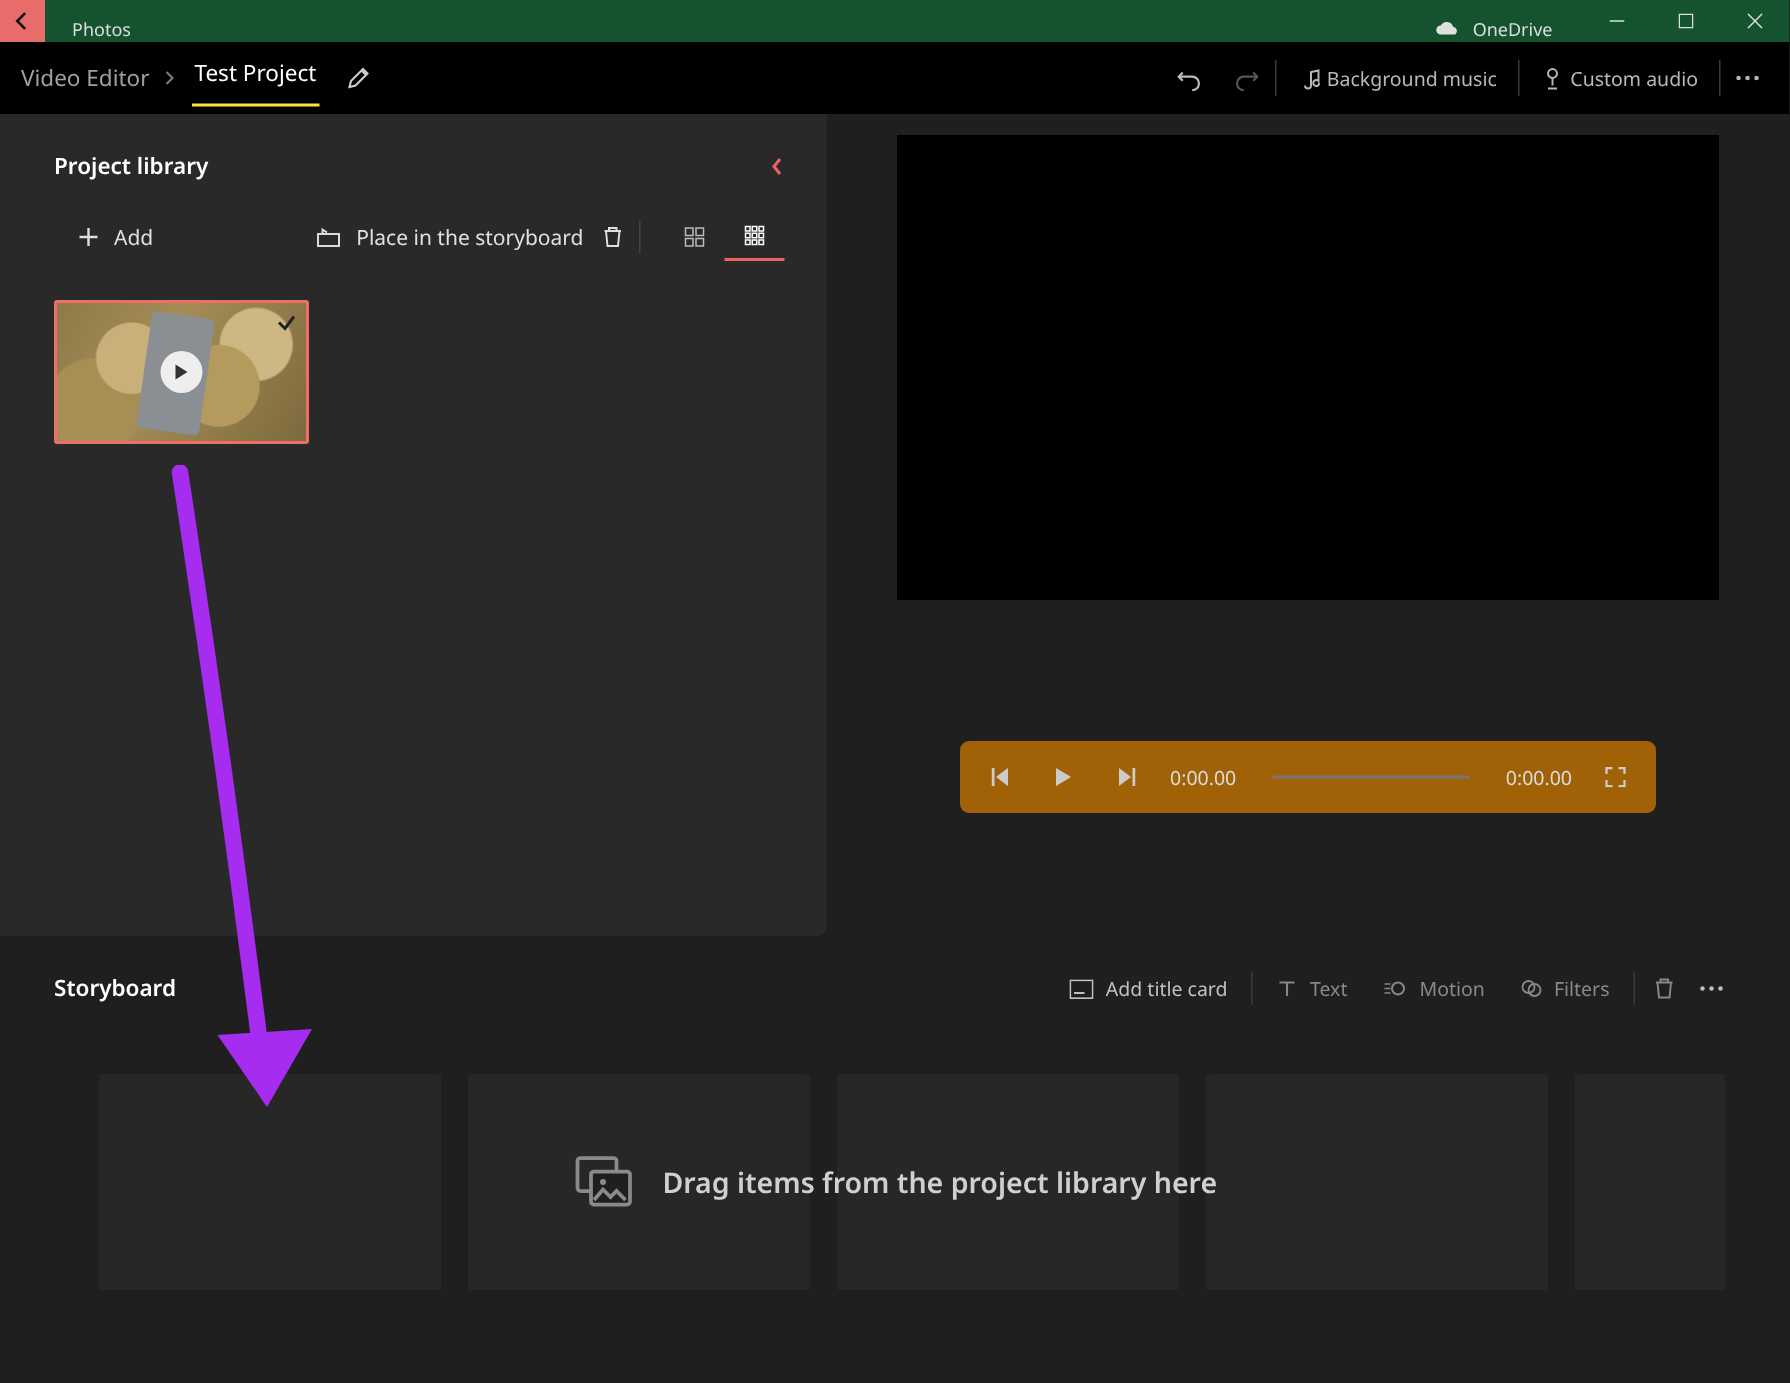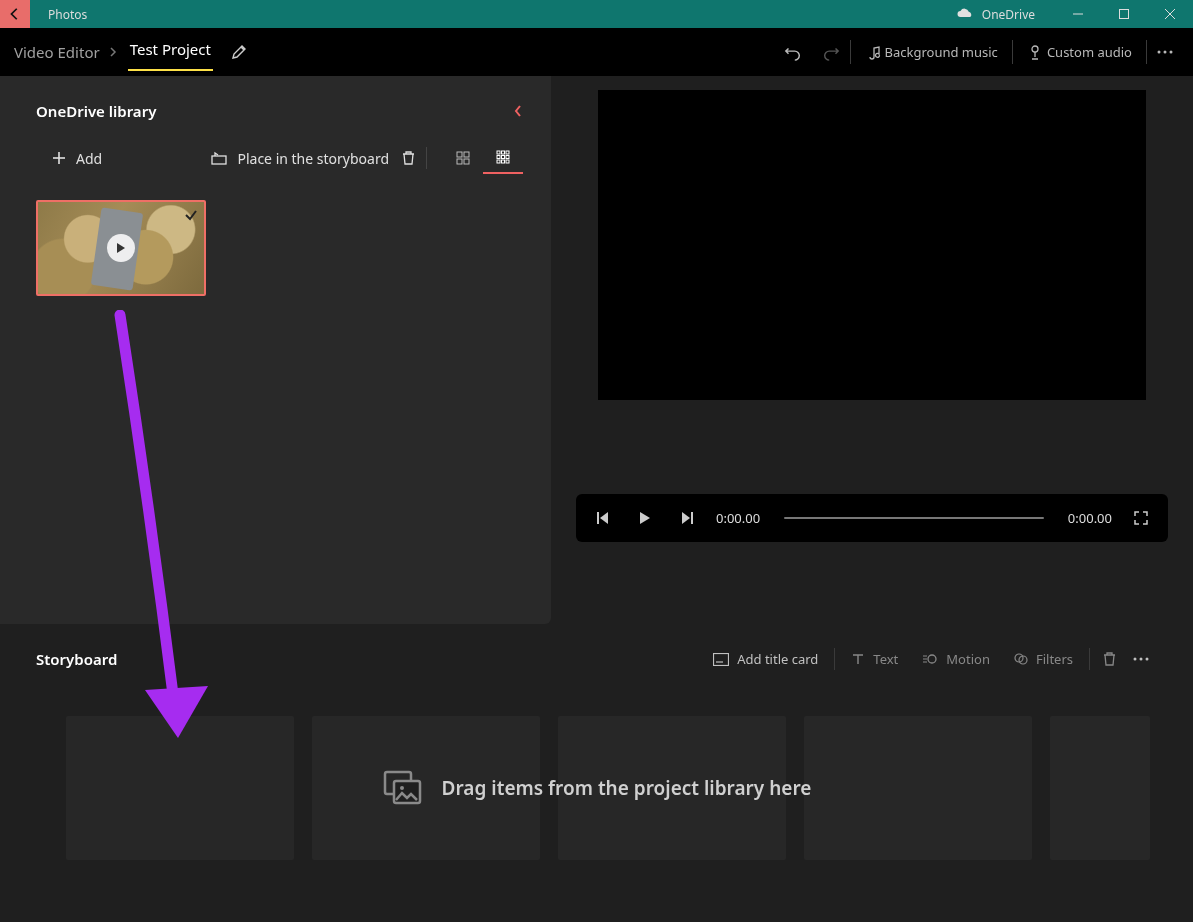"Photos" .titlebar { align-items: center -> flex-end; background: #0f766e -> #14532d }
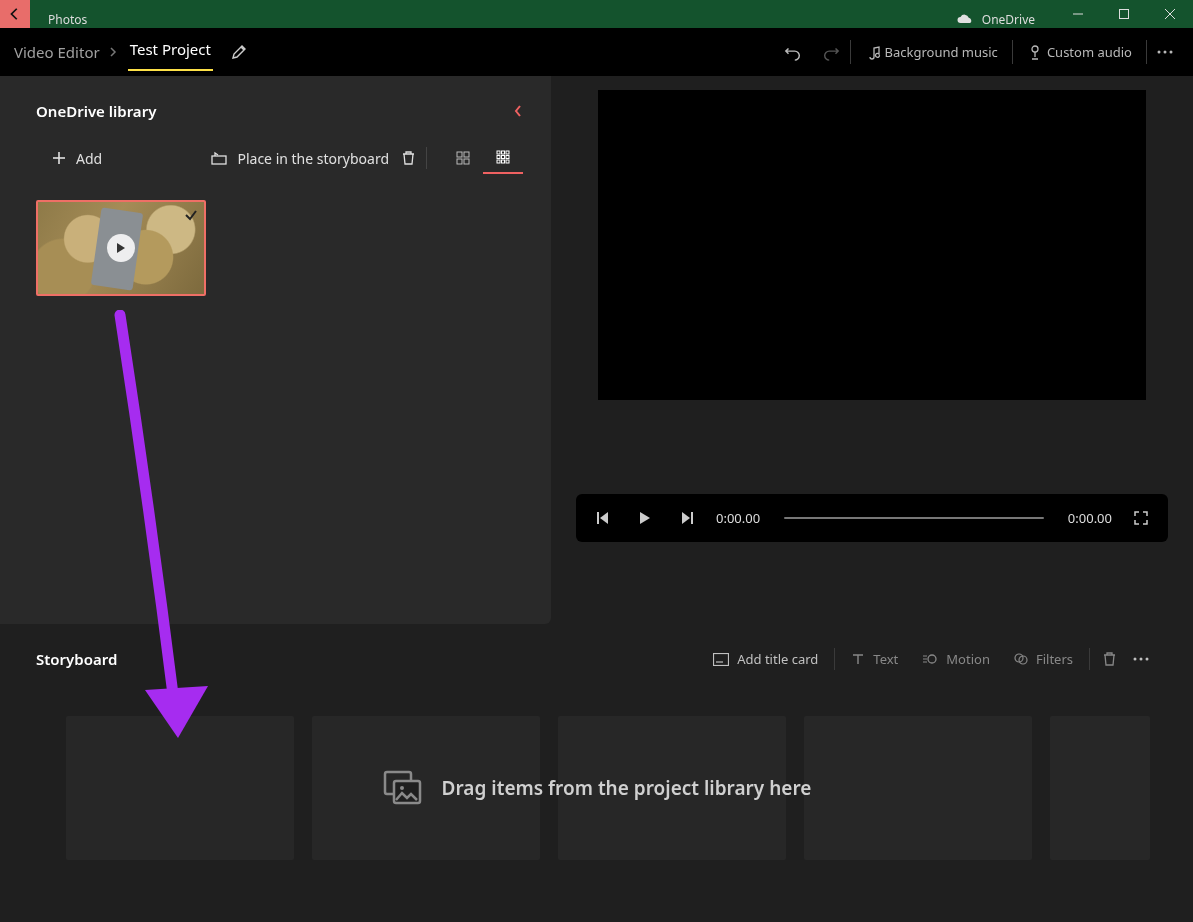"OneDrive library" div.lib-title { text: OneDrive -> Project }
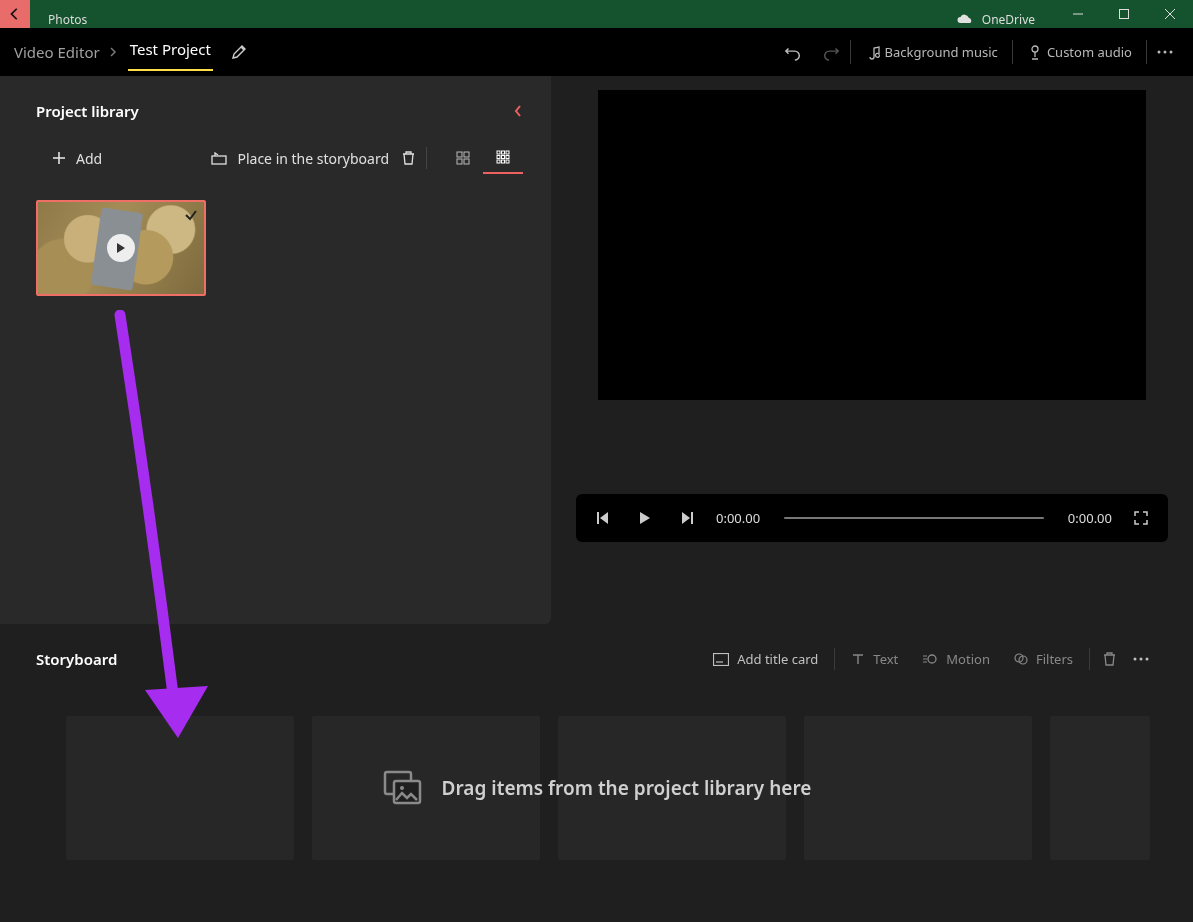"0:00.00" .player-bar { background: #000000 -> #a16207; width: 592px -> 464px }
